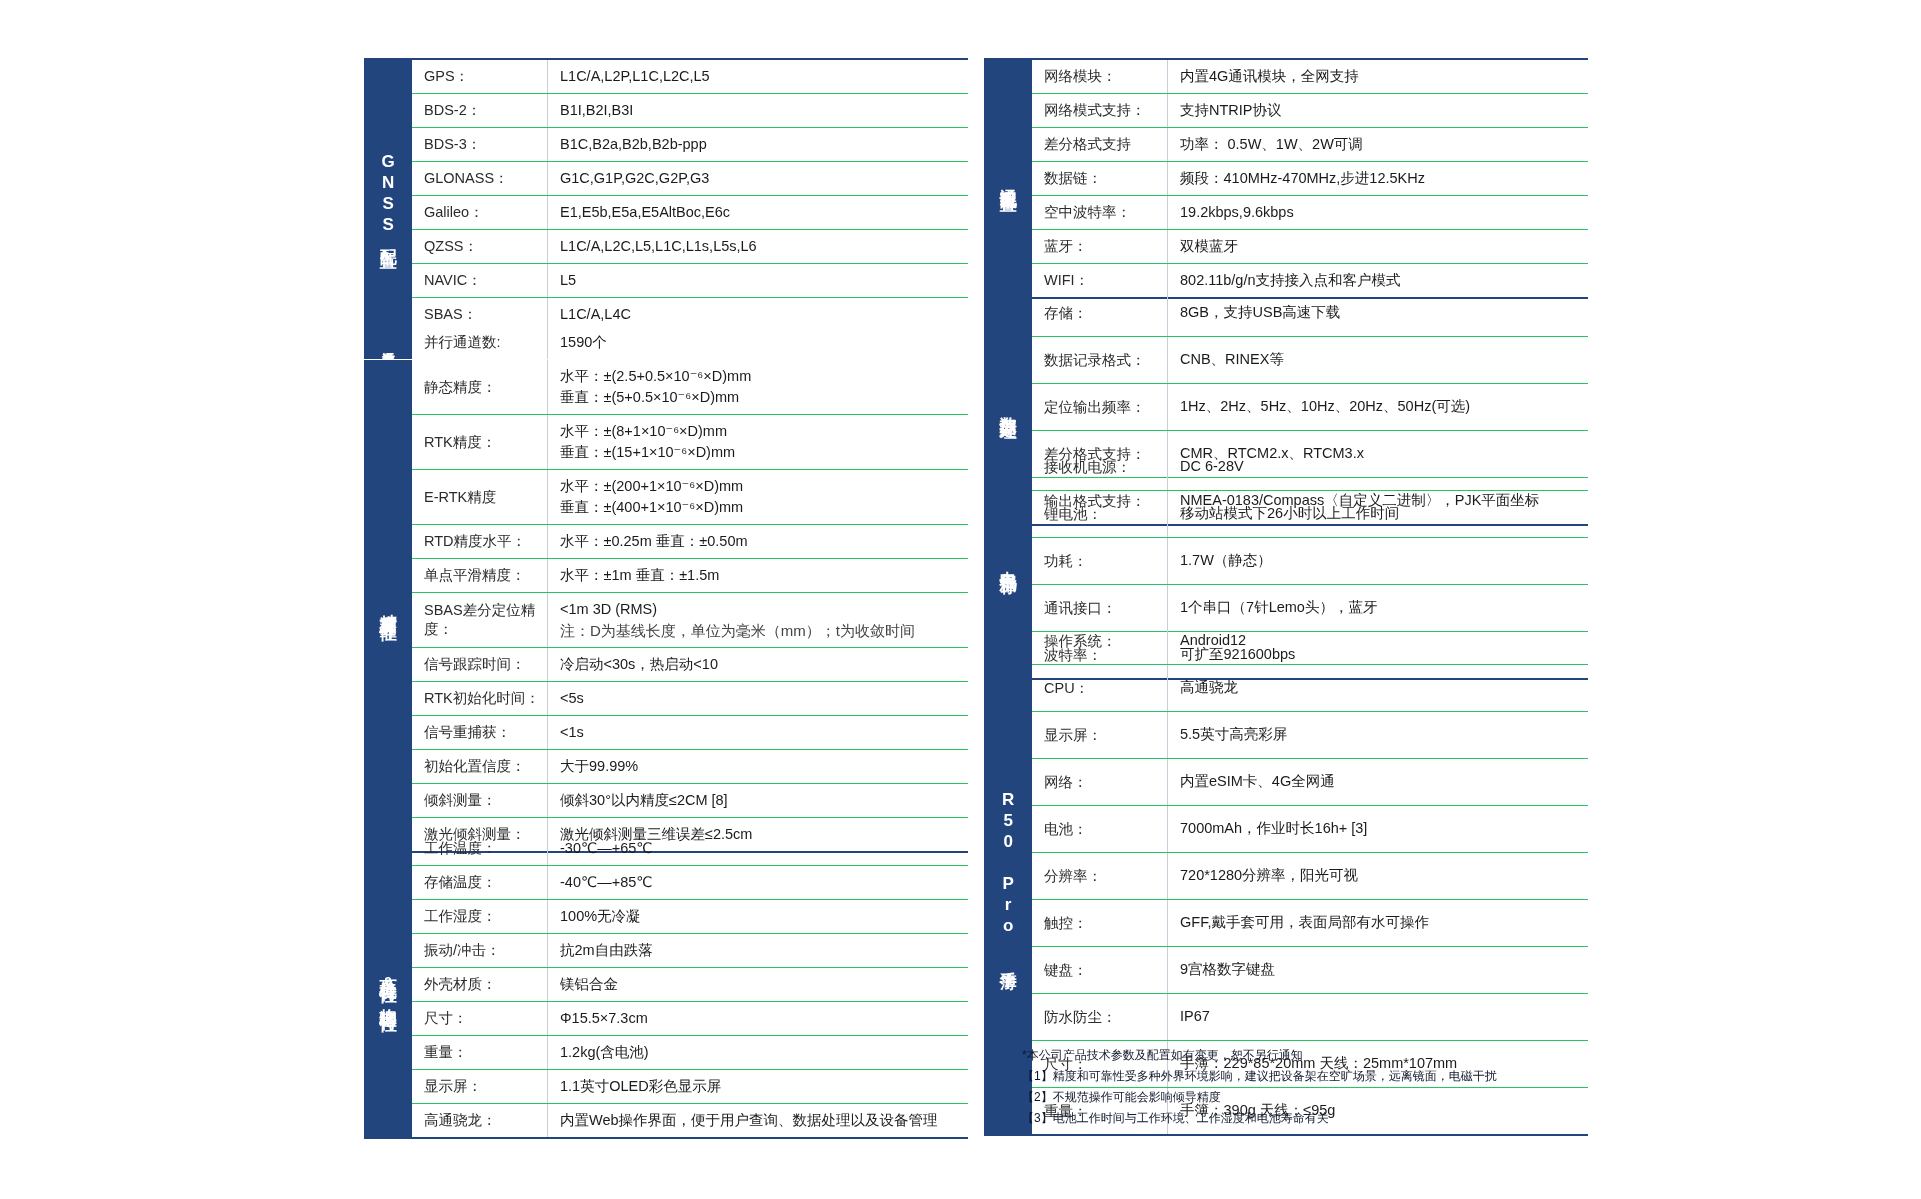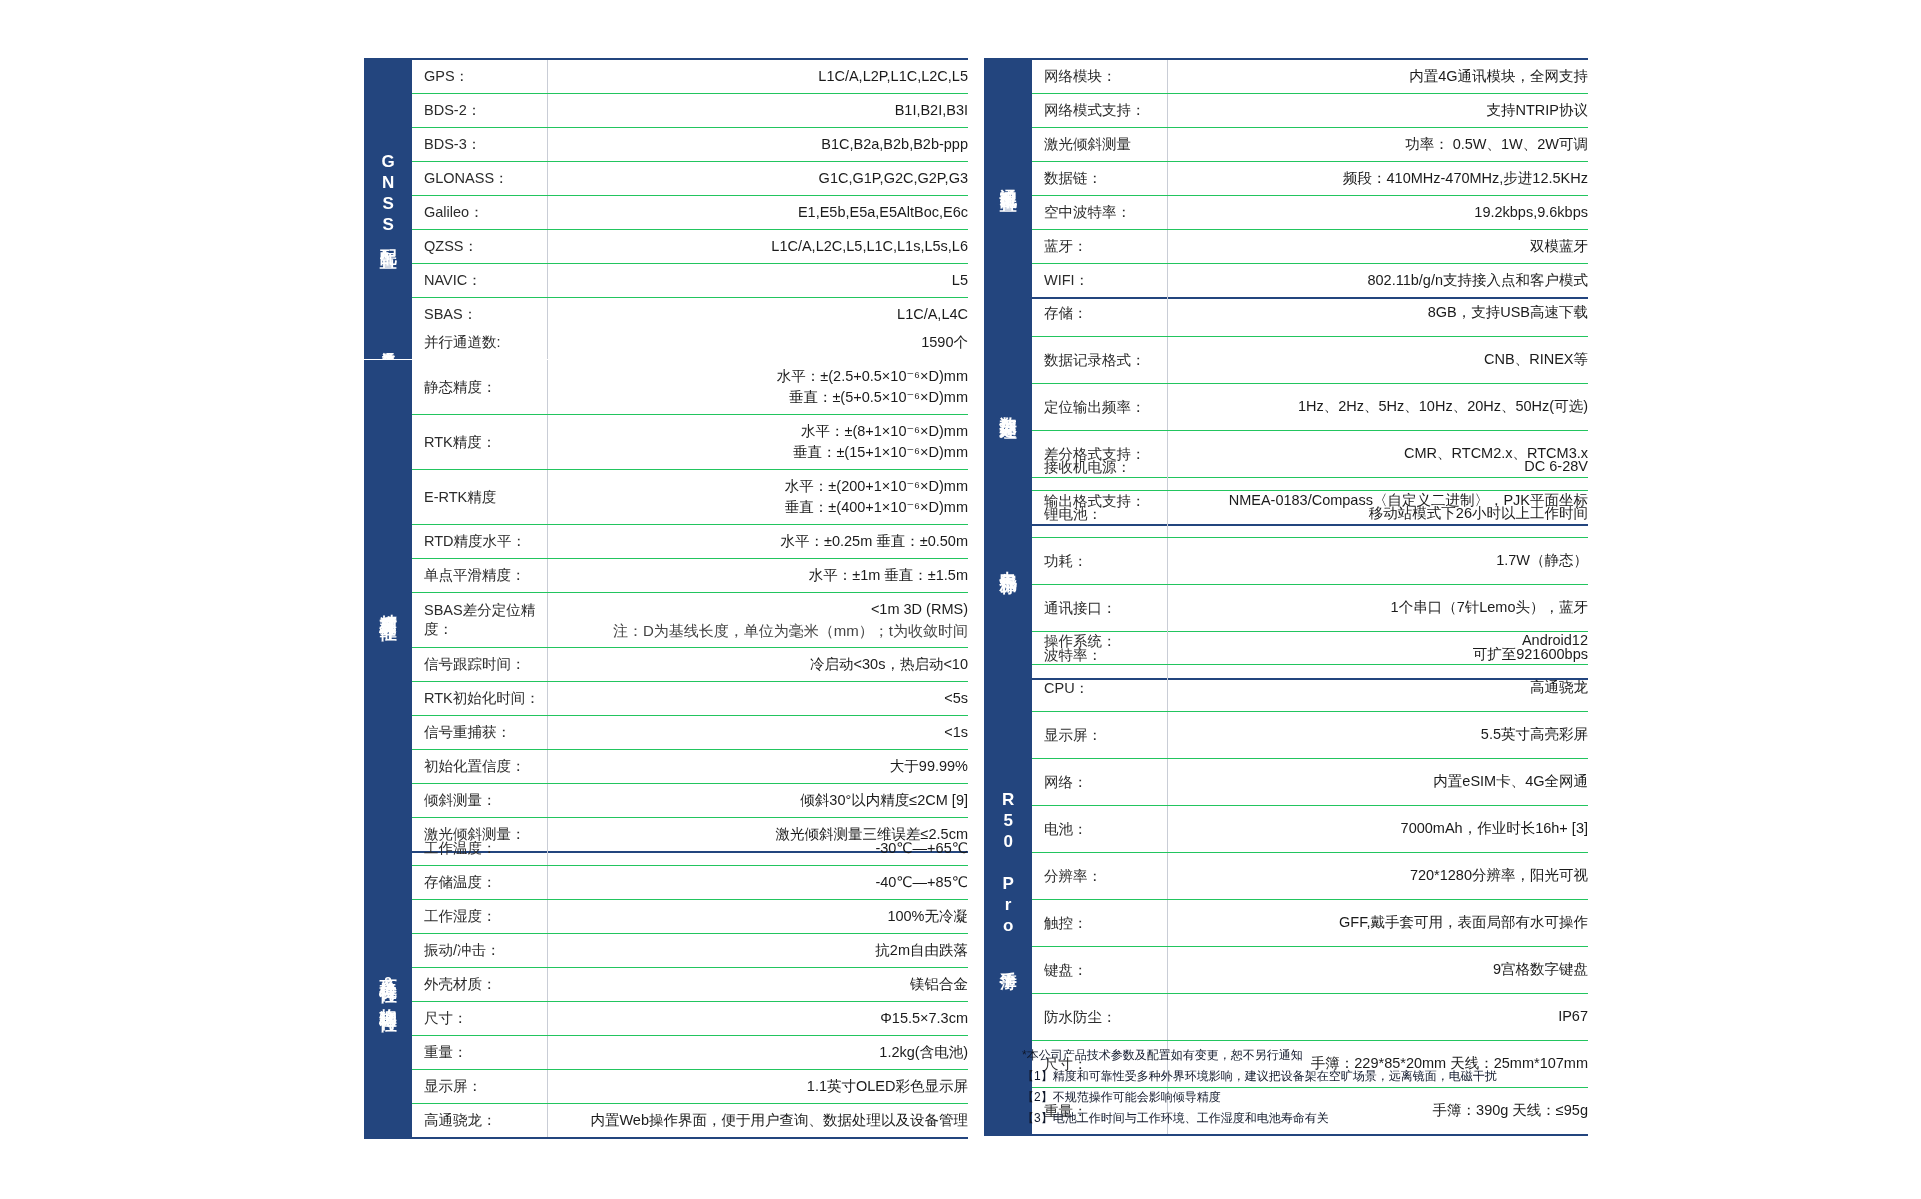"L1C/A,L2P,L1C,L2C,L5" .v { text-align: right -> none }
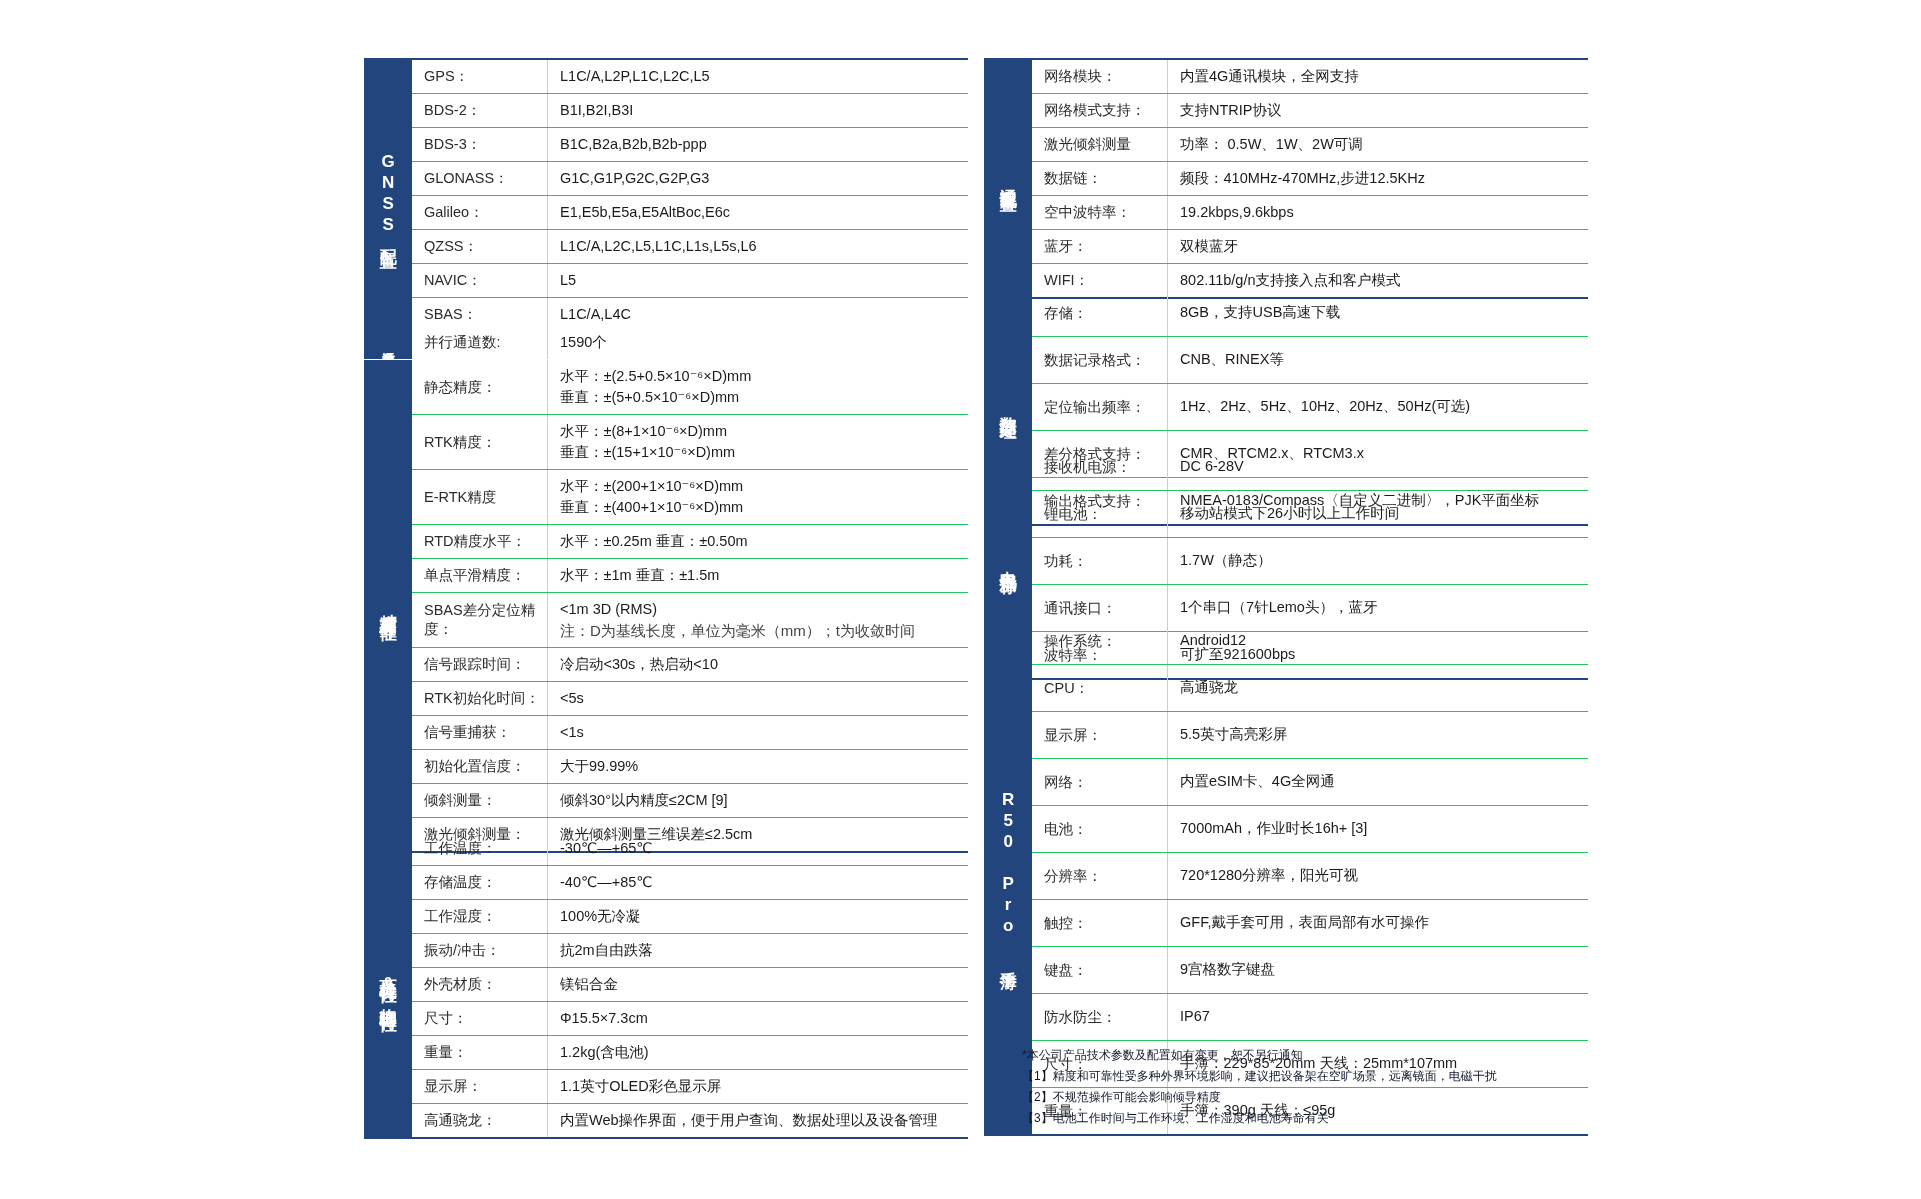"激光倾斜测量" div.k { text: 激光倾斜测量 -> 差分格式支持 }
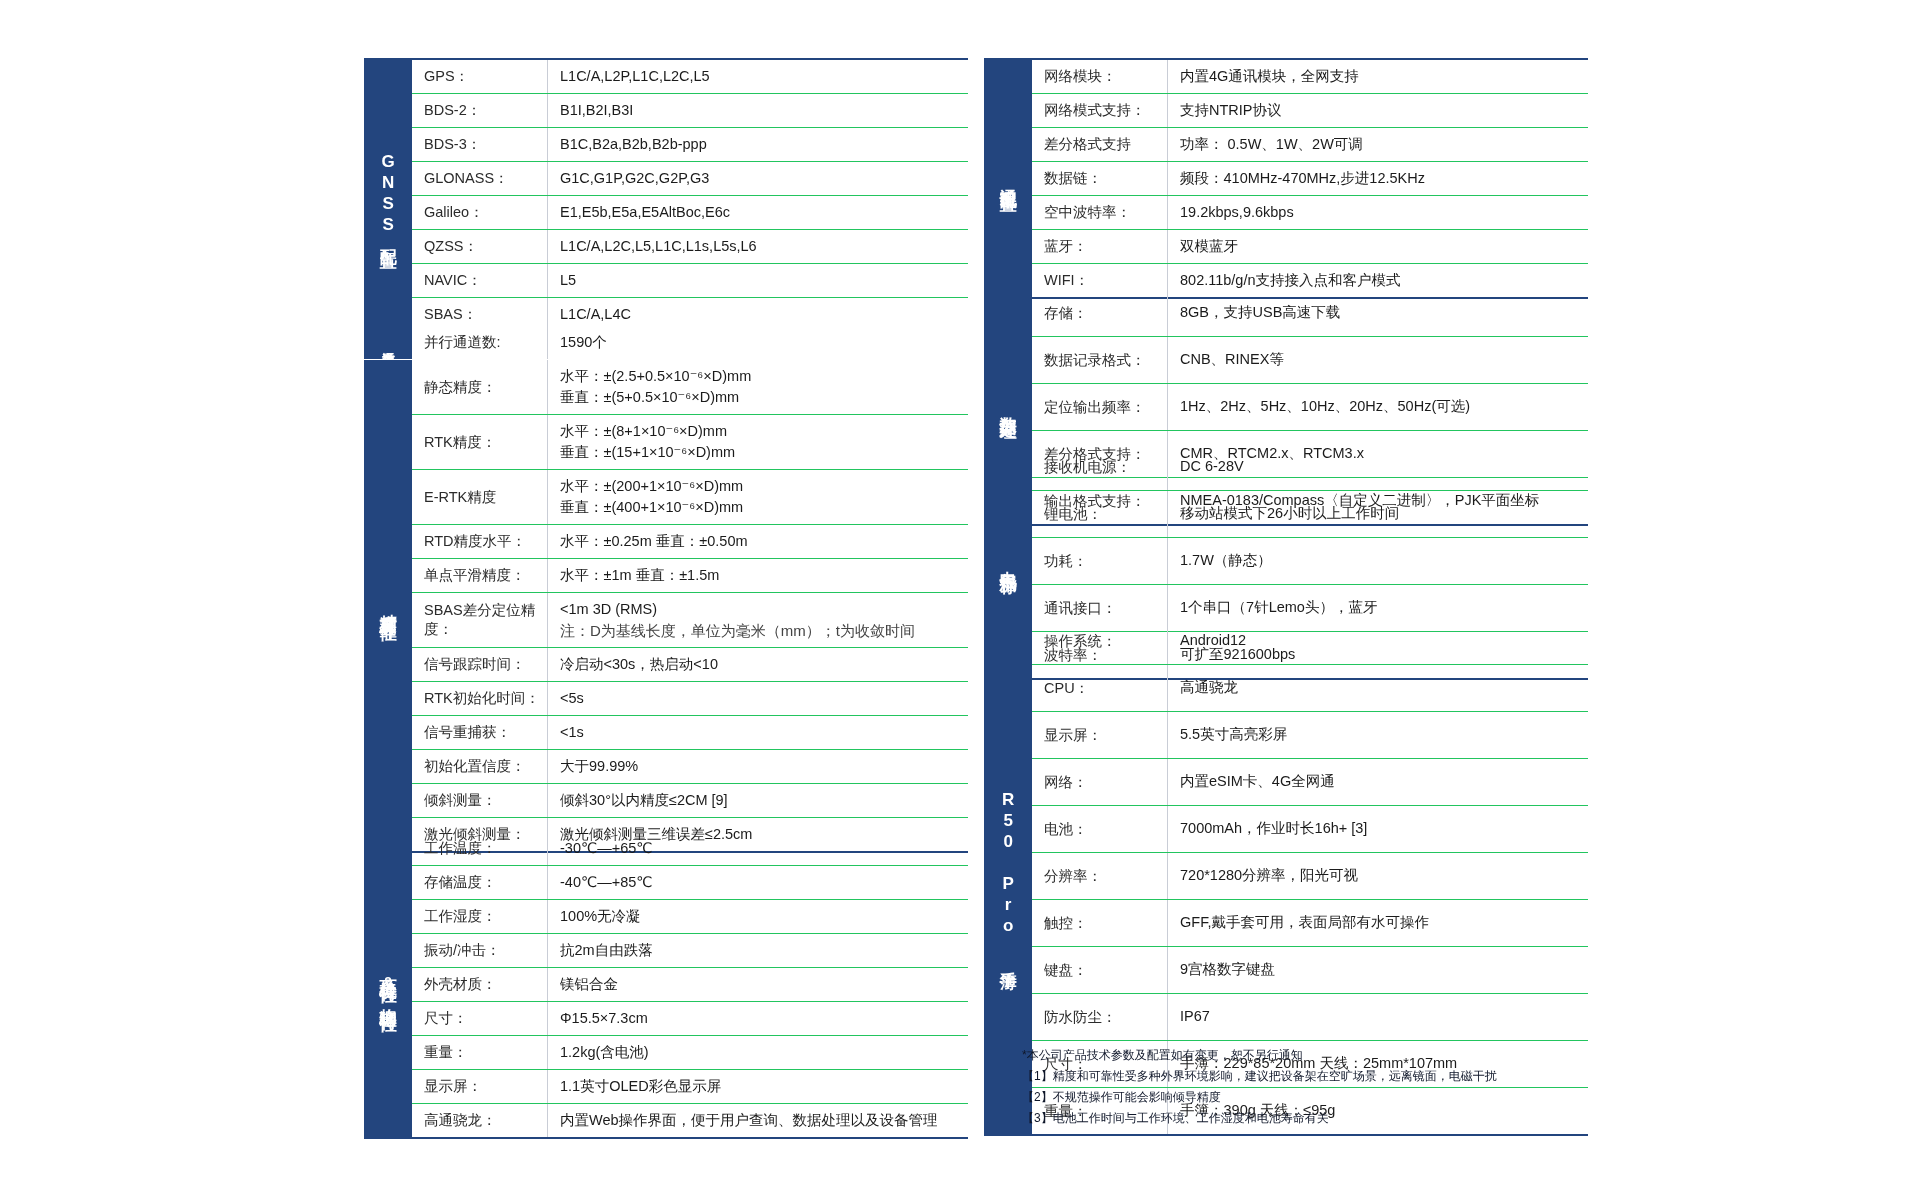"倾斜30°以内精度≤2CM [9]" div.line { text: 9 -> 8 }
